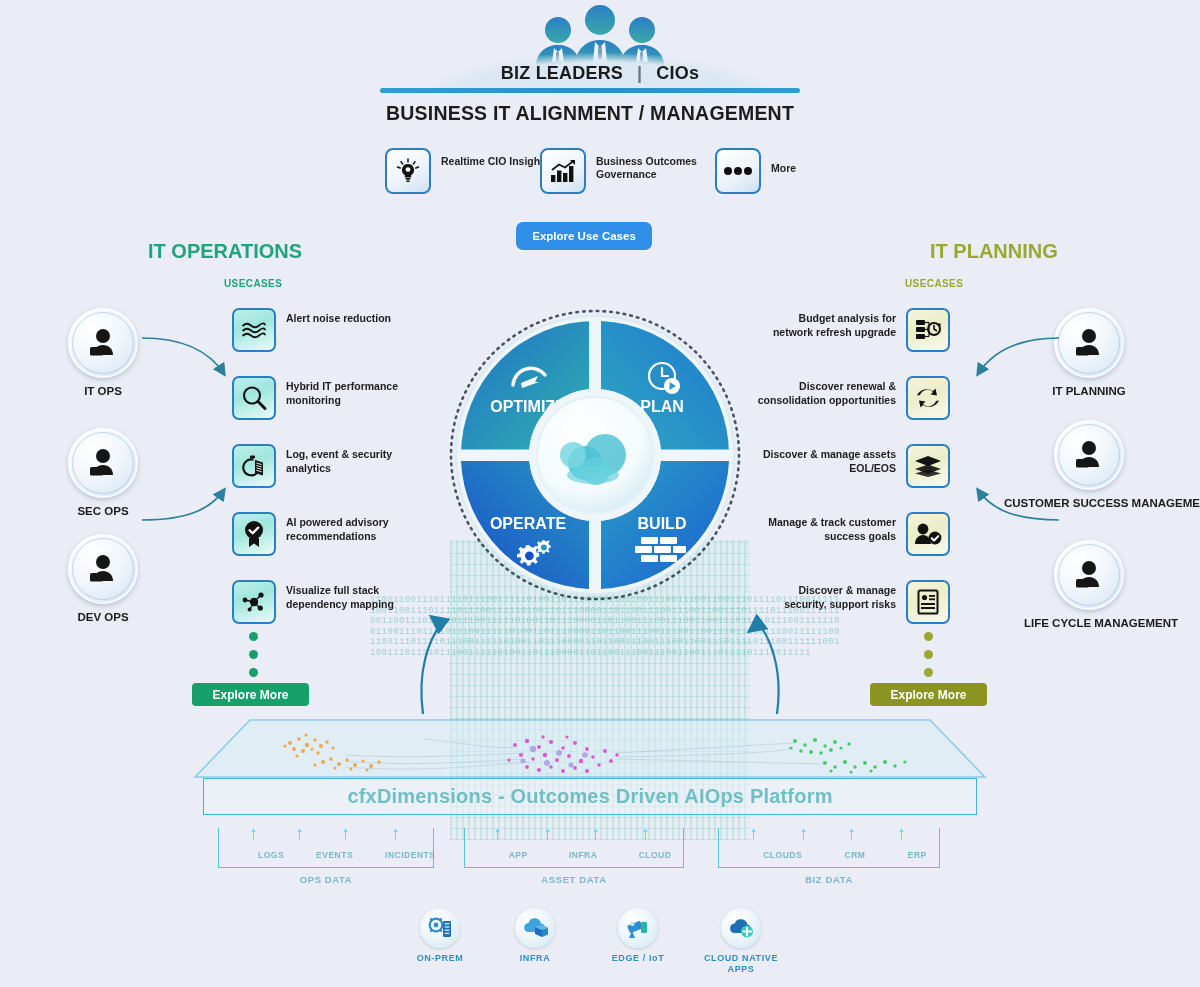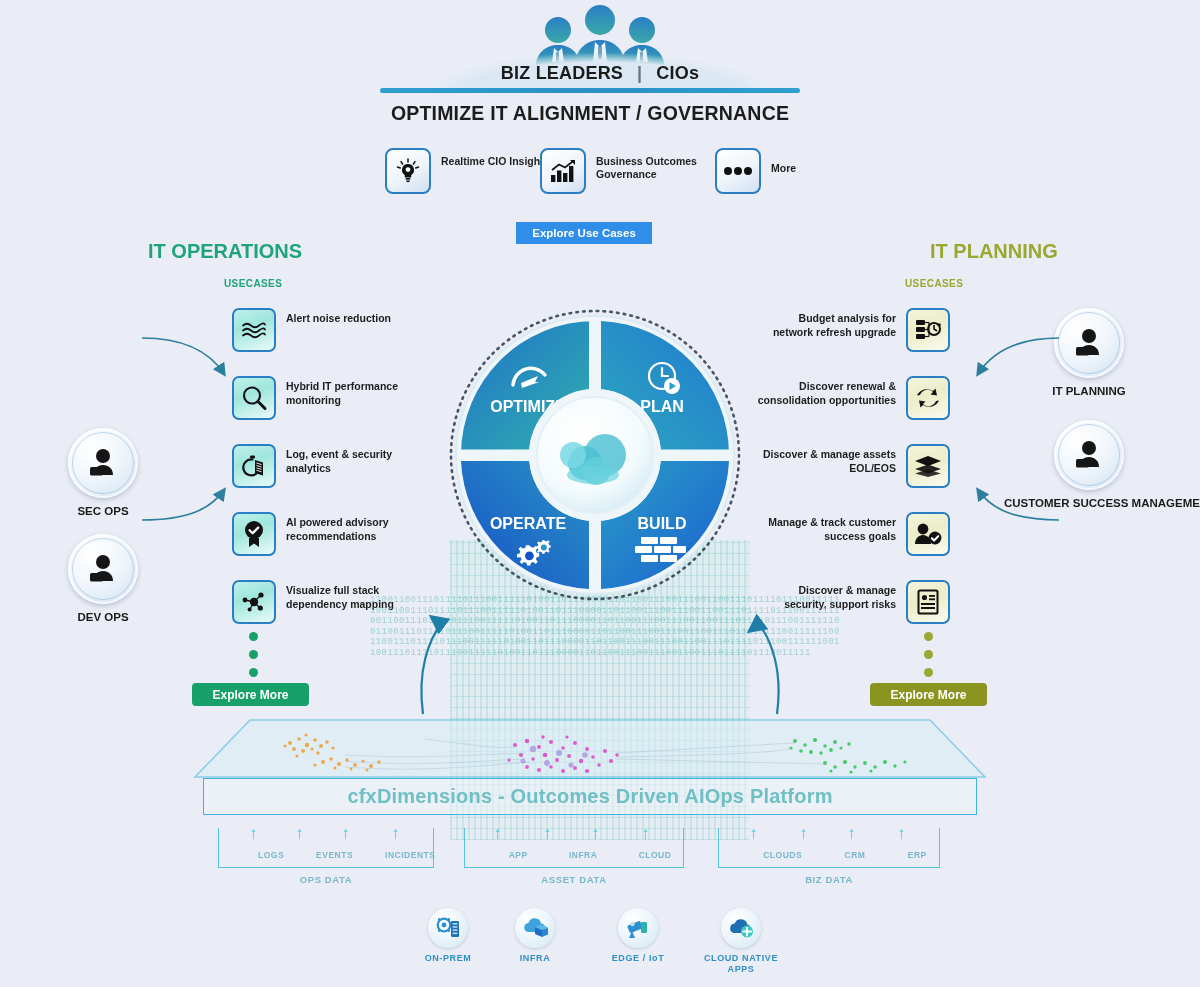"OPTIMIZE IT ALIGNMENT / GOVERNANCE" div.abs { text: OPTIMIZE IT ALIGNMENT / GOVERNANCE -> BUSINESS IT ALIGNMENT / MANAGEMENT }
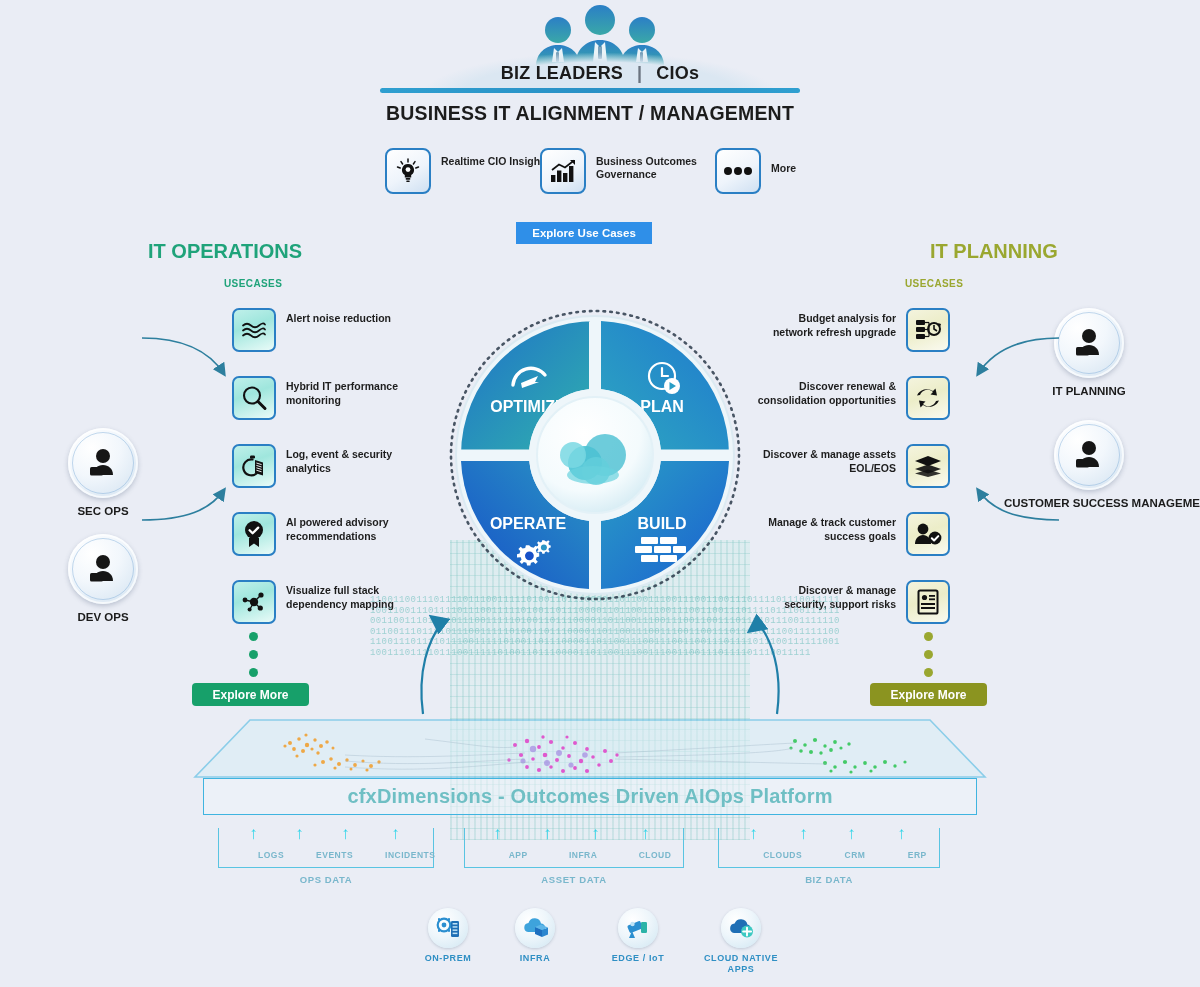"Explore Use Cases" #btn-use-cases { border-radius: 0 -> 7px; height: 22px -> 28px }
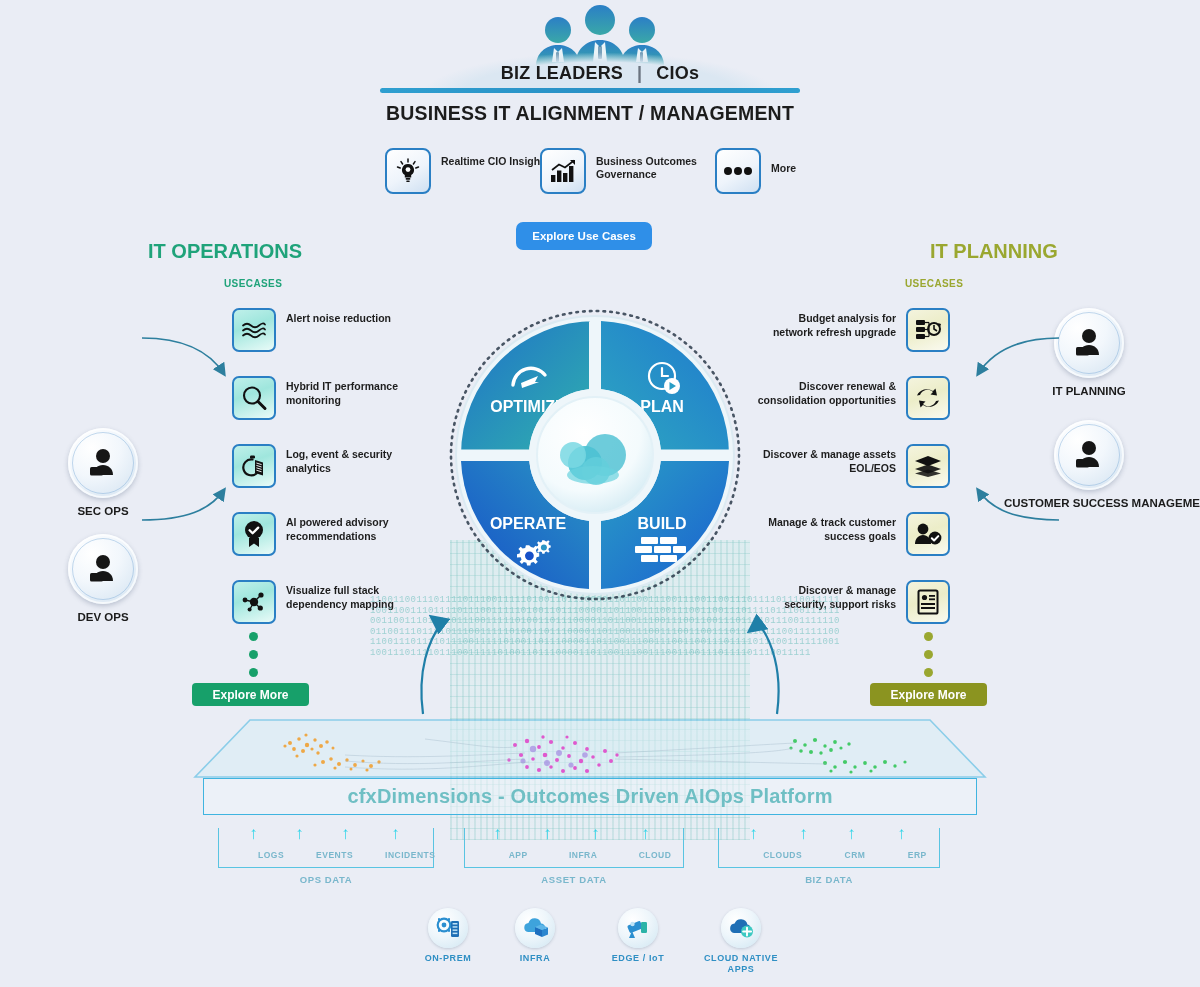"IT OPS" div.puck { html: none -> <div> <div> <svg> <circle></circle> <path></path> <rect></rect> </svg> </div> <div>IT OPS</div> </div> }
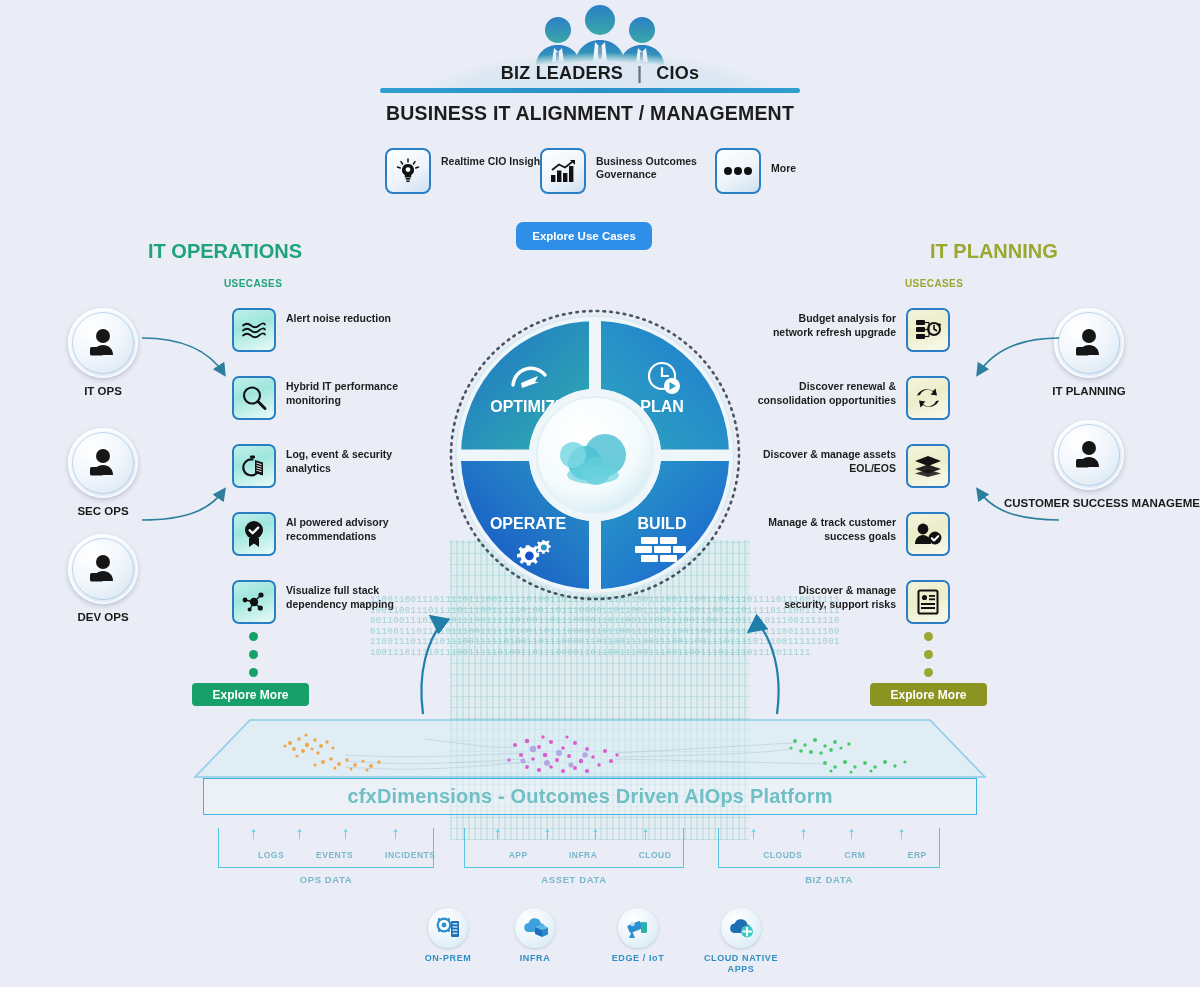"LIFE CYCLE MANAGEMENT" div.puck { html: none -> <div> <div> <svg> <circle></circle> <path></path> <rect></rect> </svg> </div> <div>LIFE CYCLE MANAGEMENT</div> </div> }
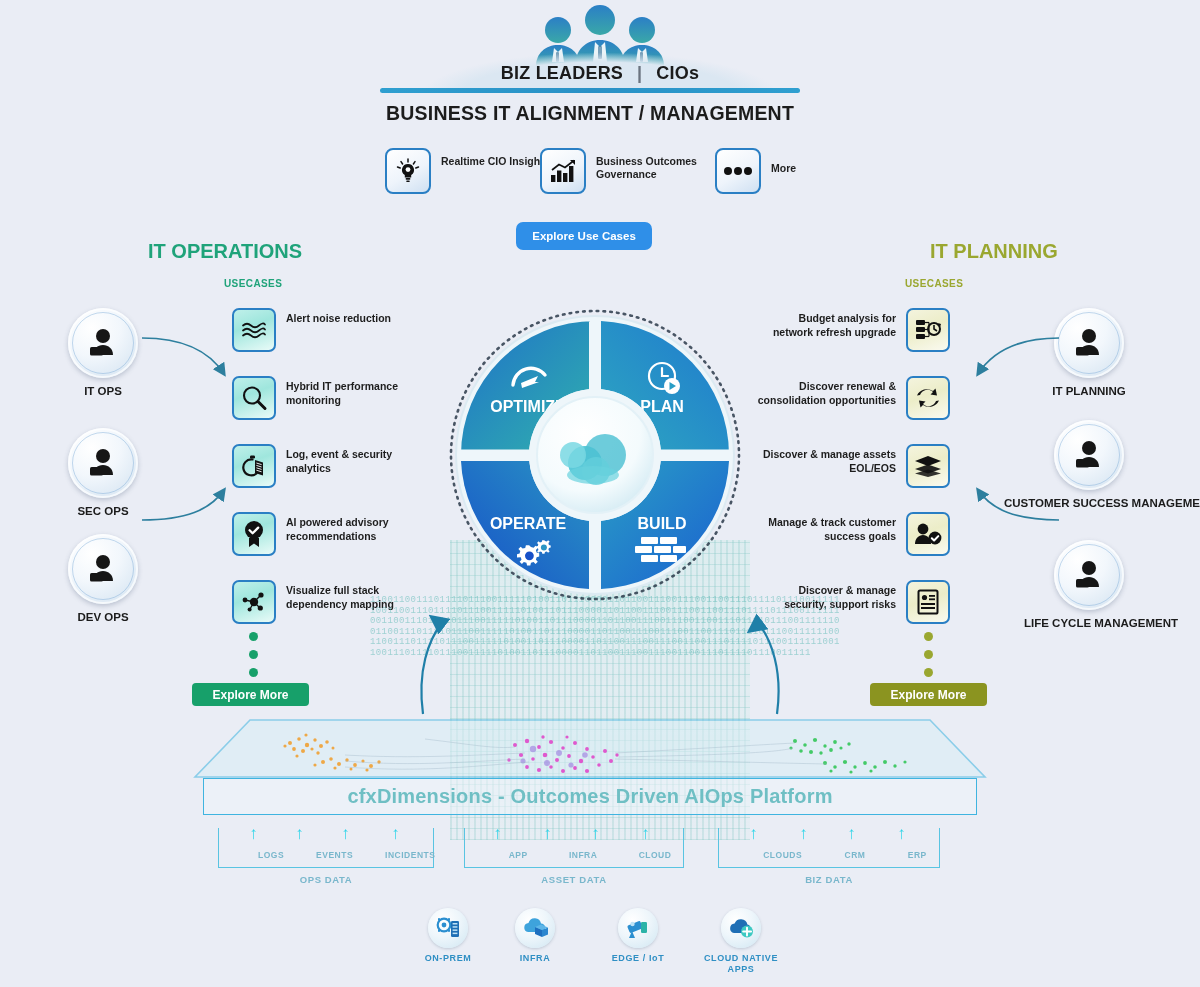"ON-PREM" div.src { left: 16px -> 8px }
